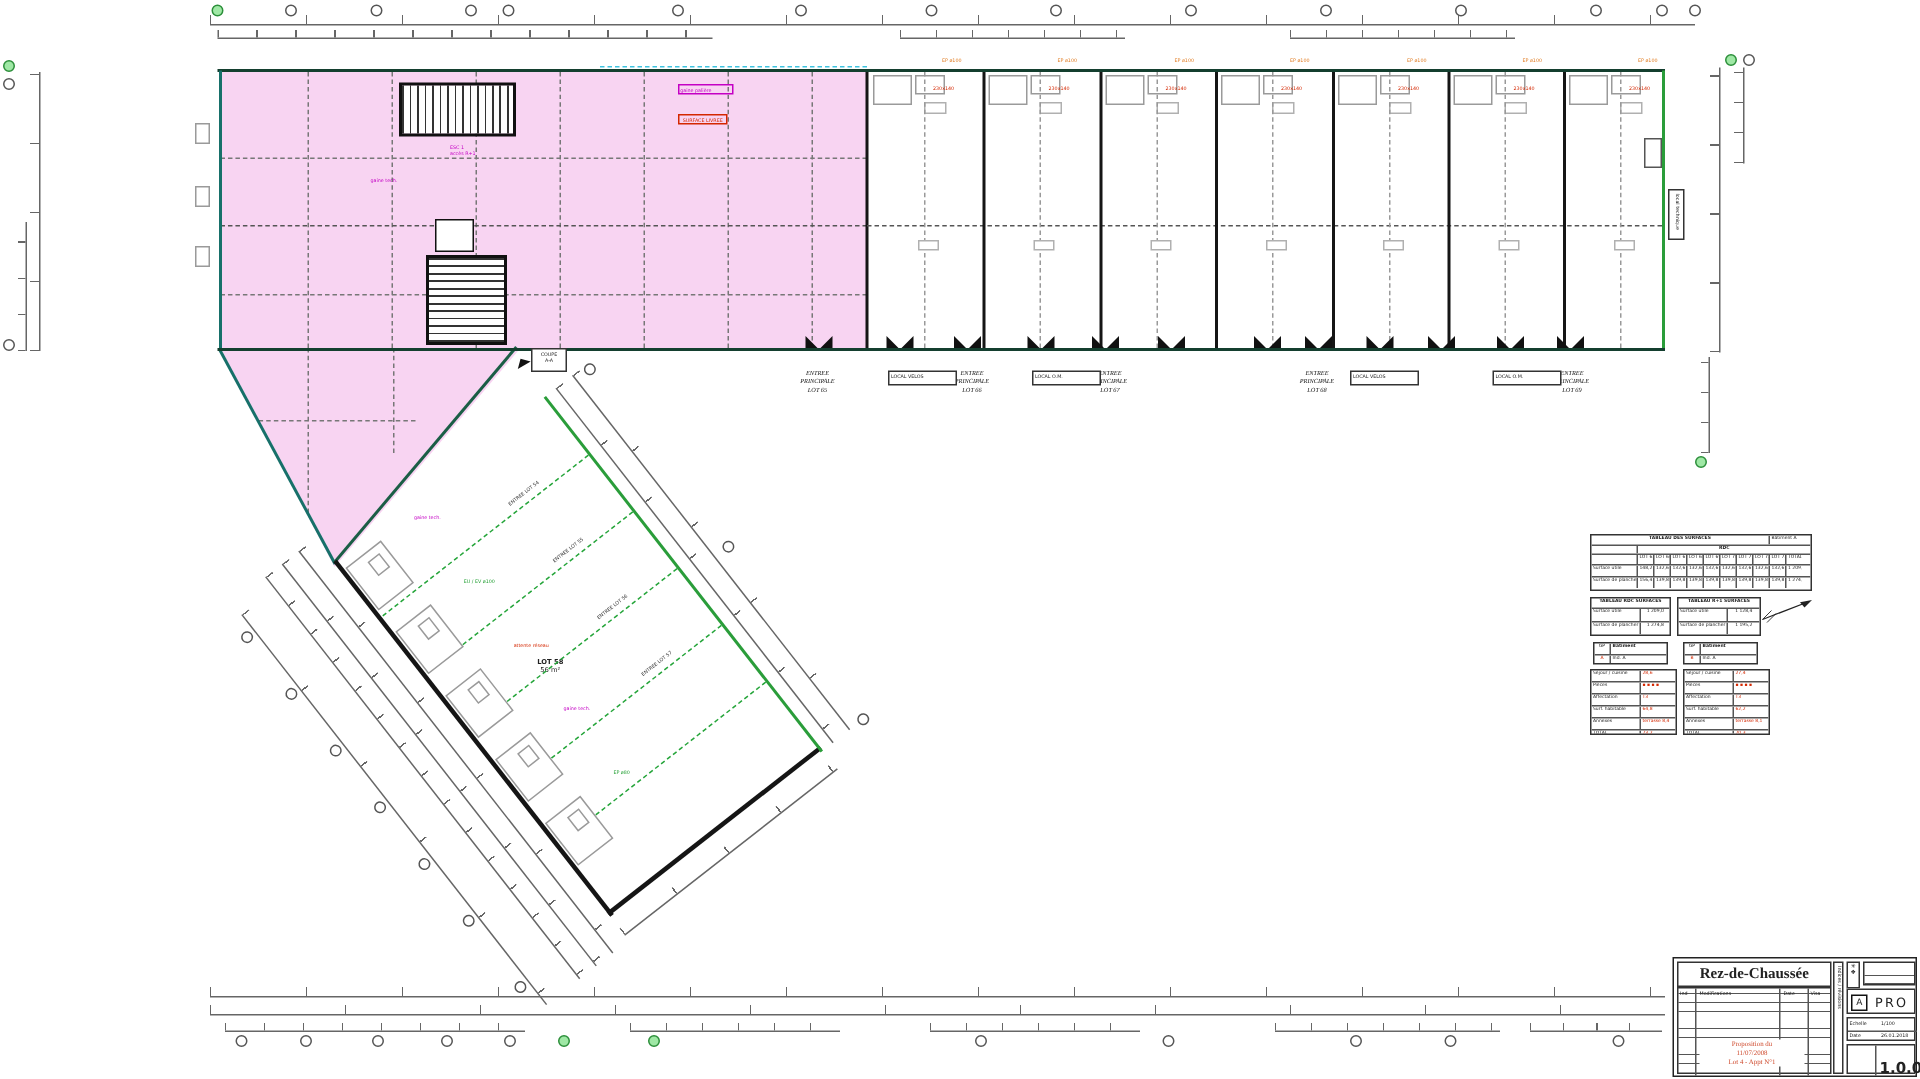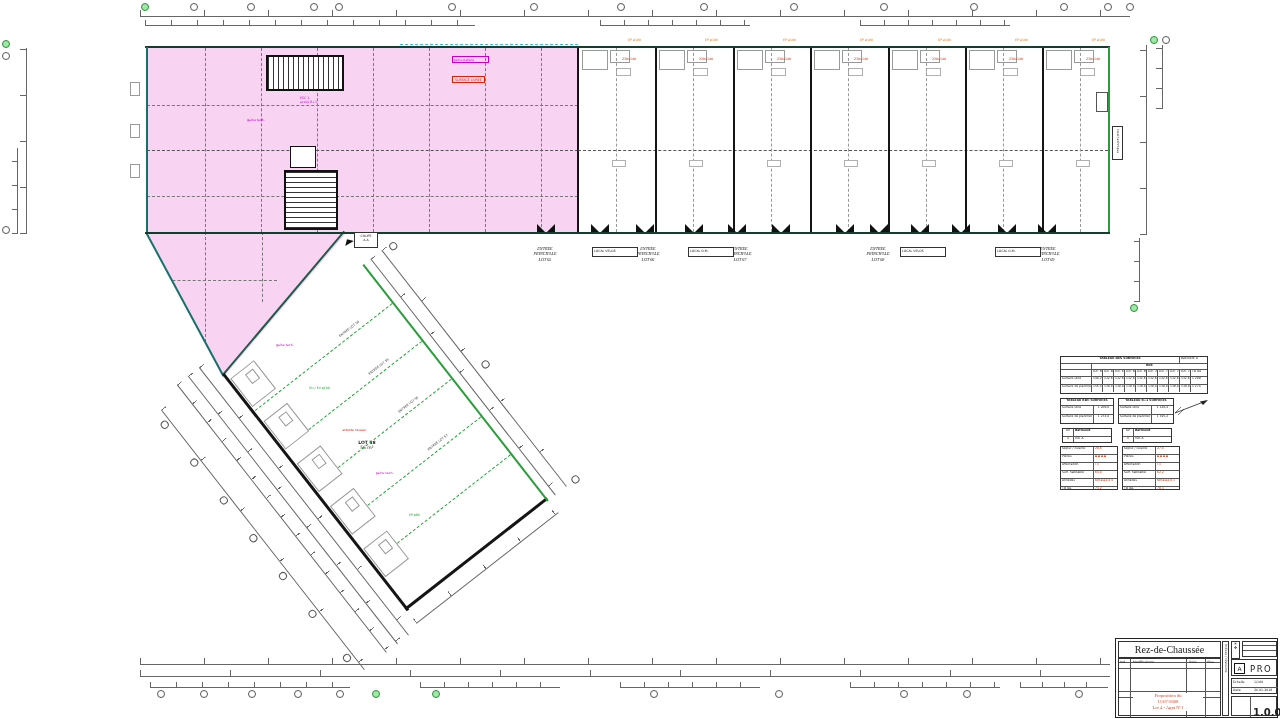"Rez-de-Chaussée" span.serif { font-weight: normal -> bold }
